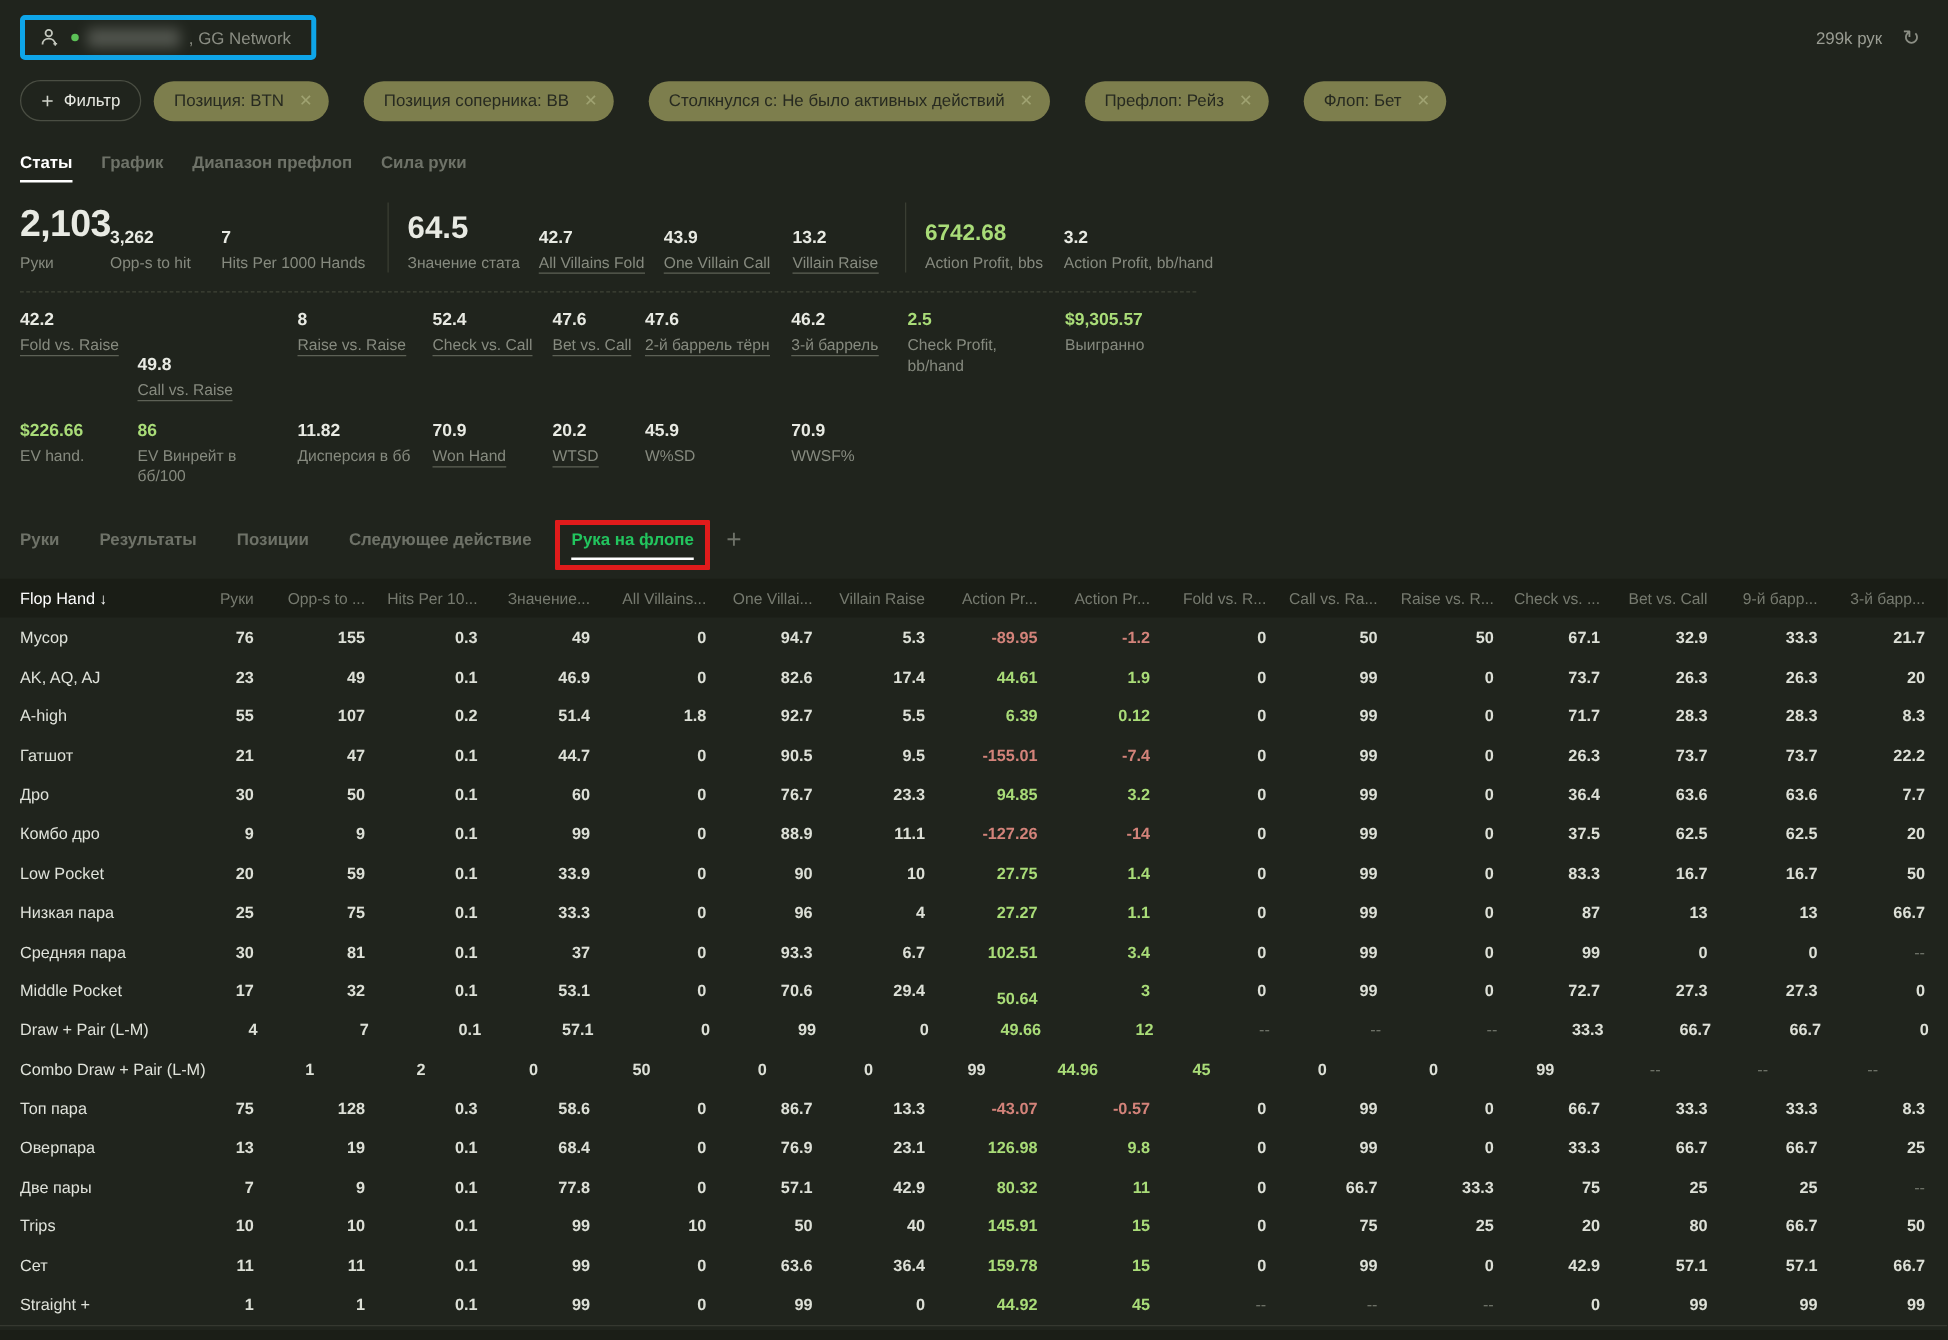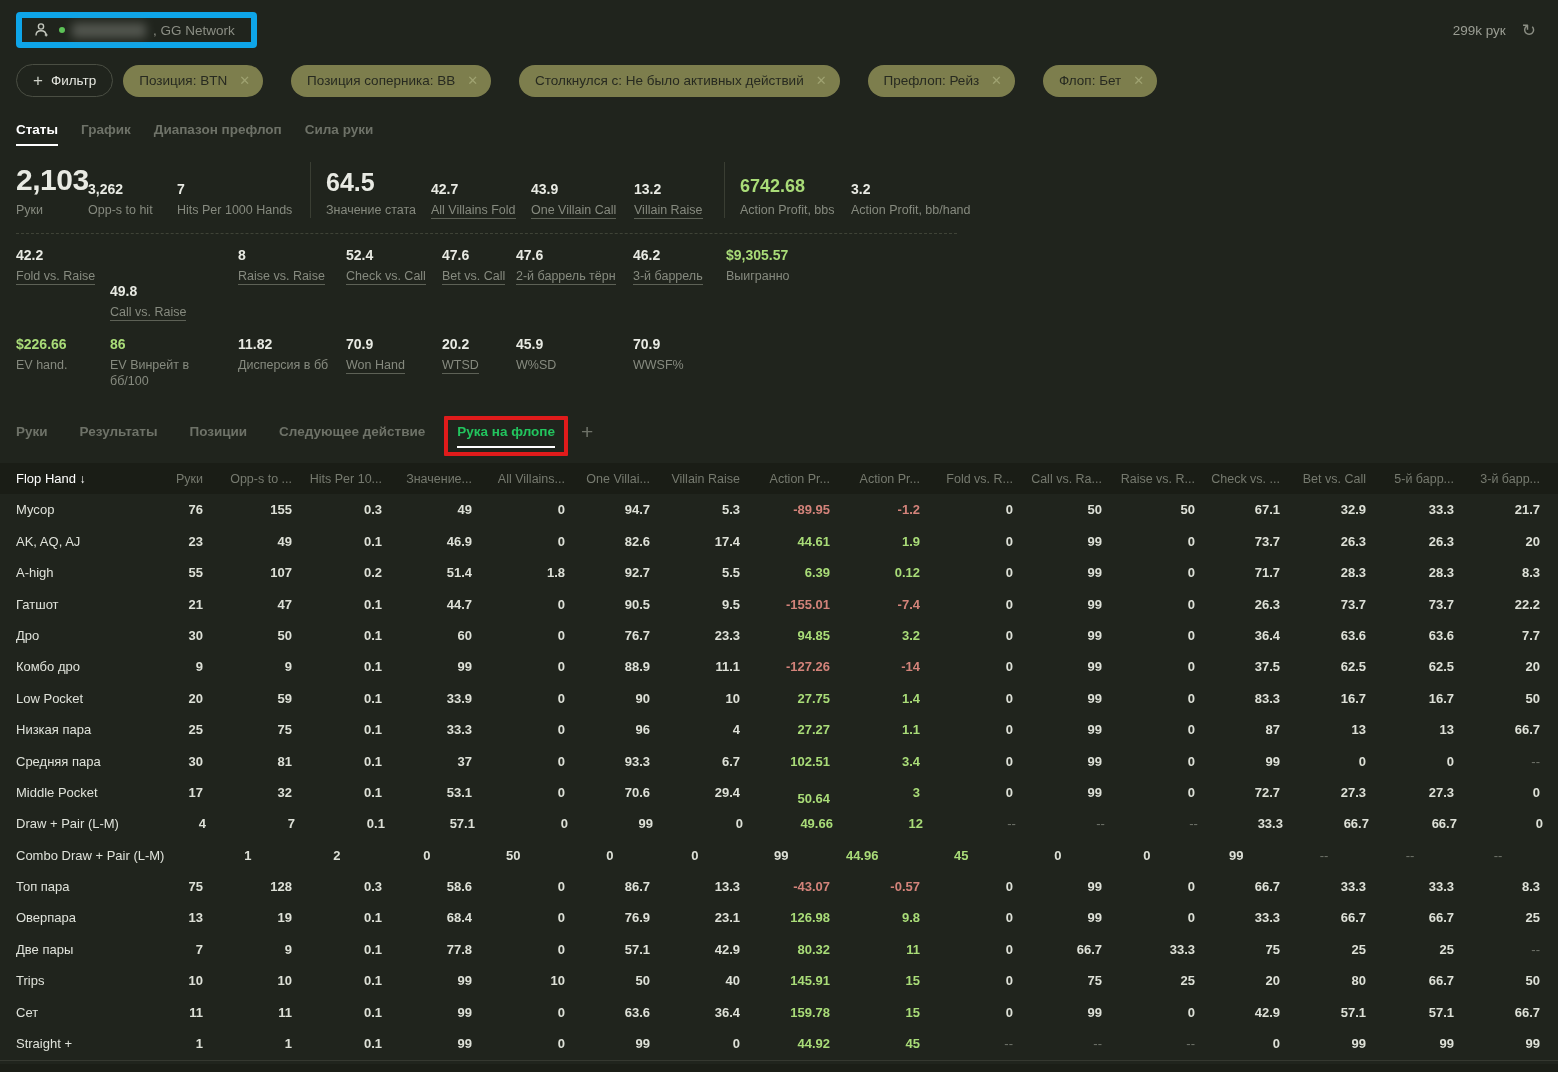", GG Network" .player-badge { border: 6px solid #0ea5e9 -> 4px solid #0ea5e9 }
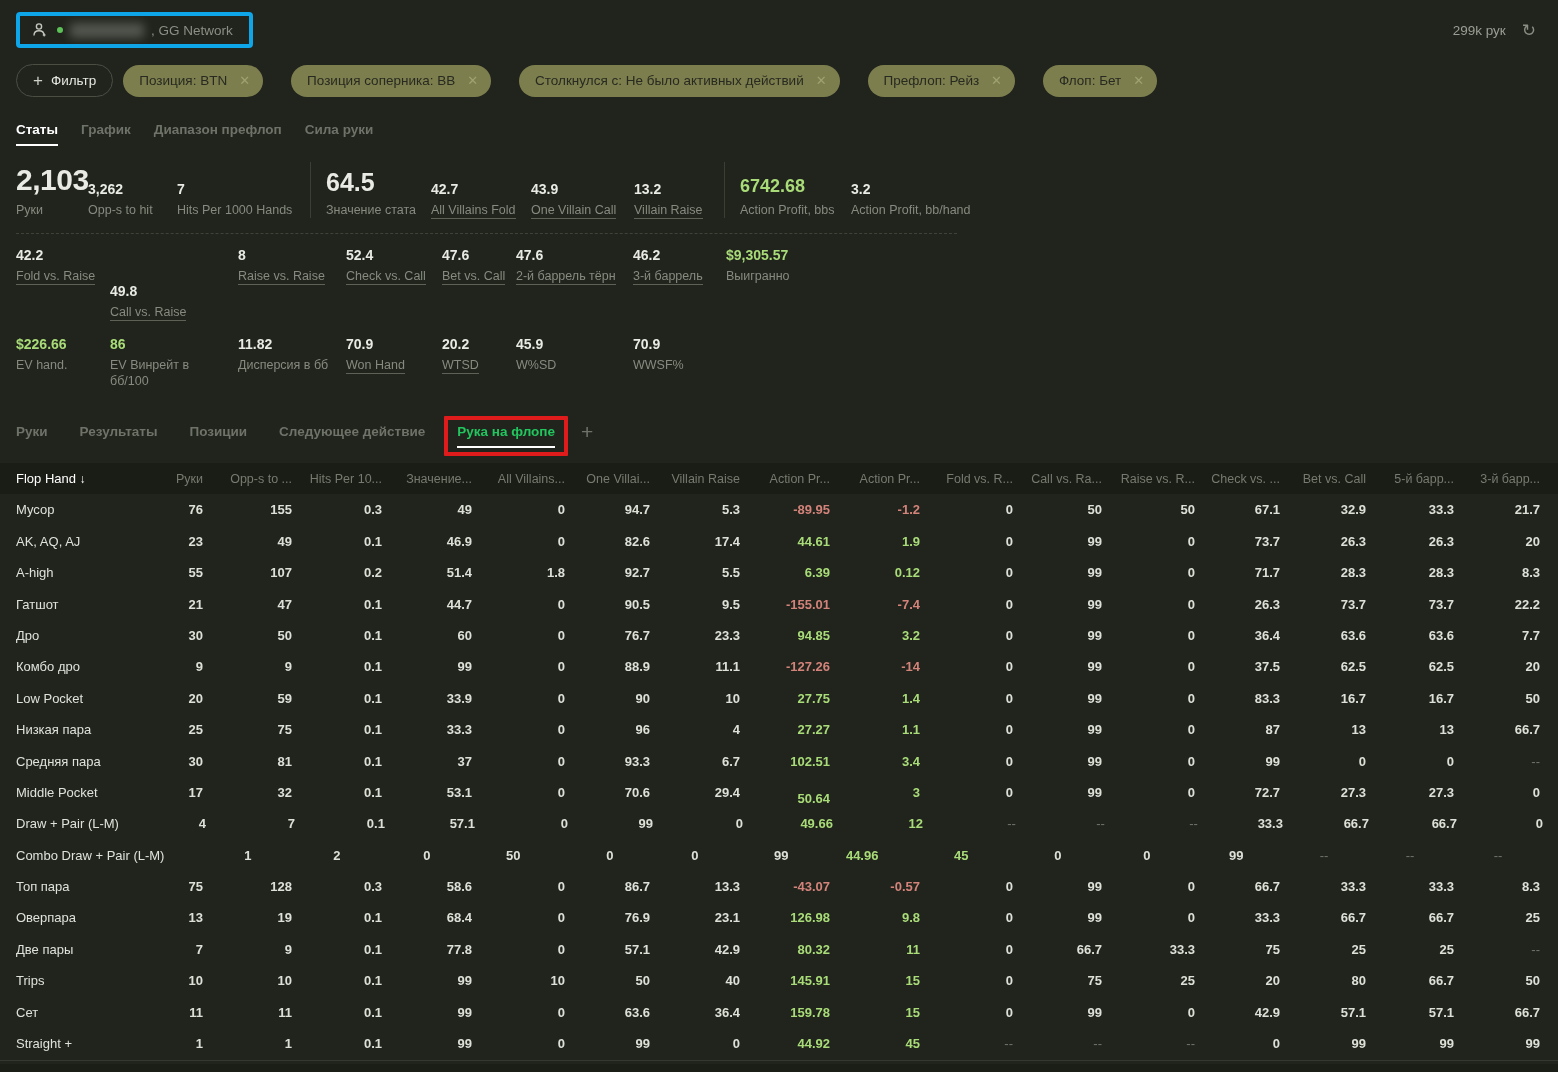"2.5" div.scell { html: none -> <div> <div>2.5</div> <div>Check Profit, bb/hand</div> </div> }
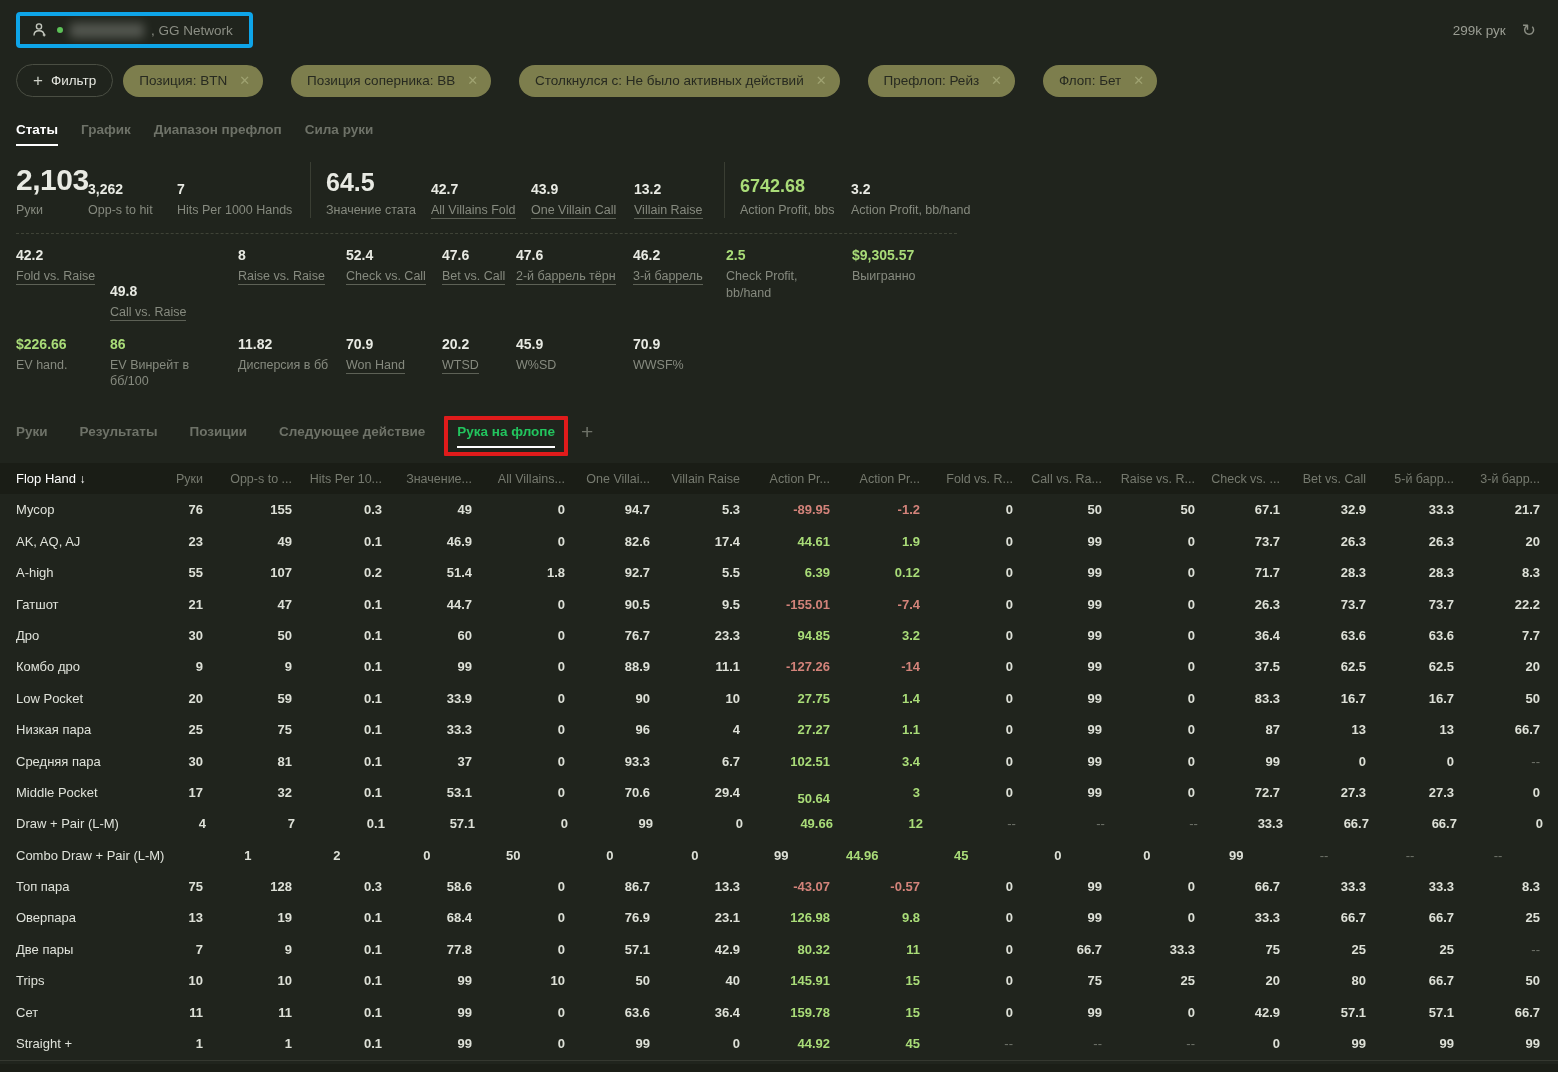"5-й барр..." div.tcell { text: 5-й -> 9-й }
